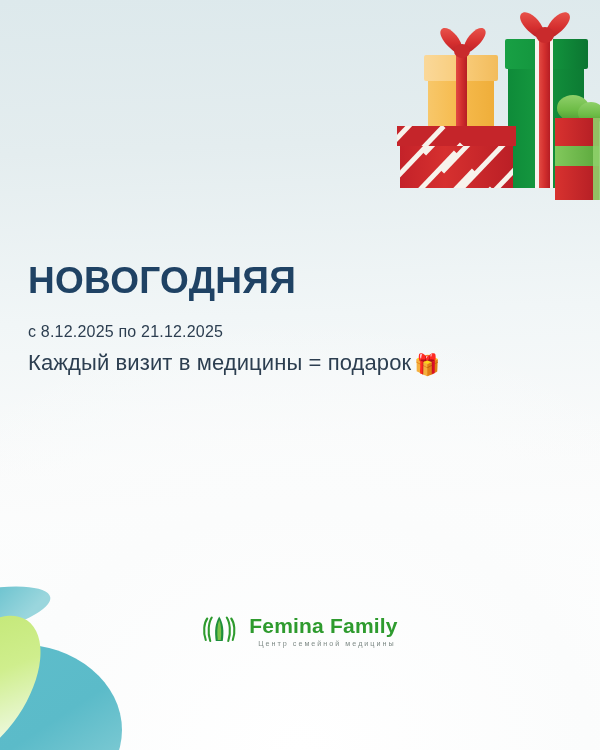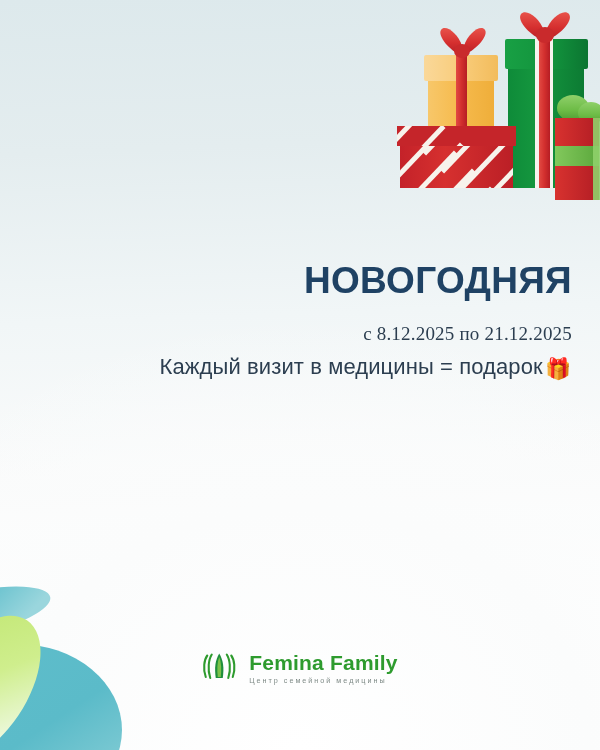"НОВОГОДНЯЯ" .content { text-align: right -> left }
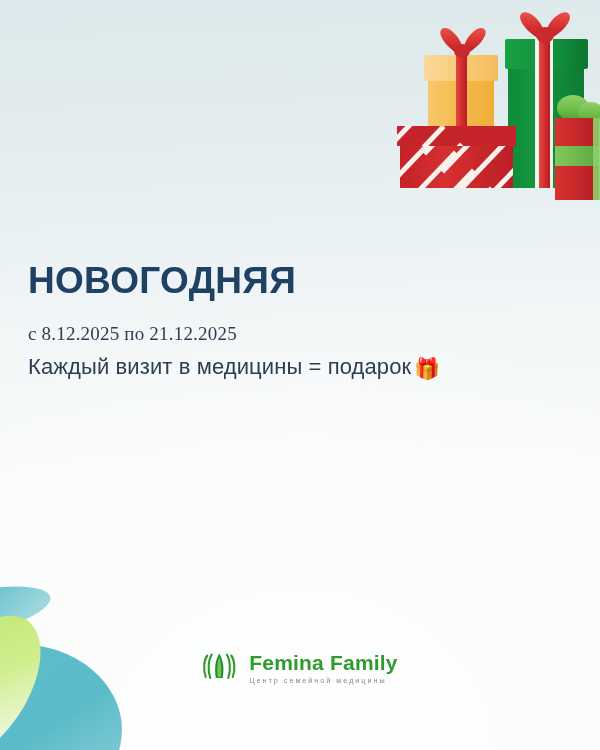"с 8.12.2025 по 21.12.2025" .dates { font-family: Liberation Serif, serif -> none; font-size: 19px -> 16px }
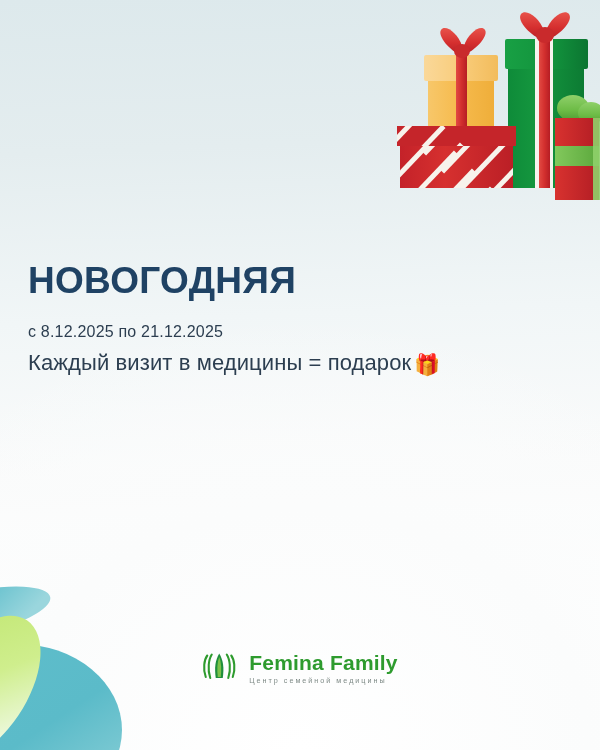"Femina Family" .logo { top: 651px -> 614px }
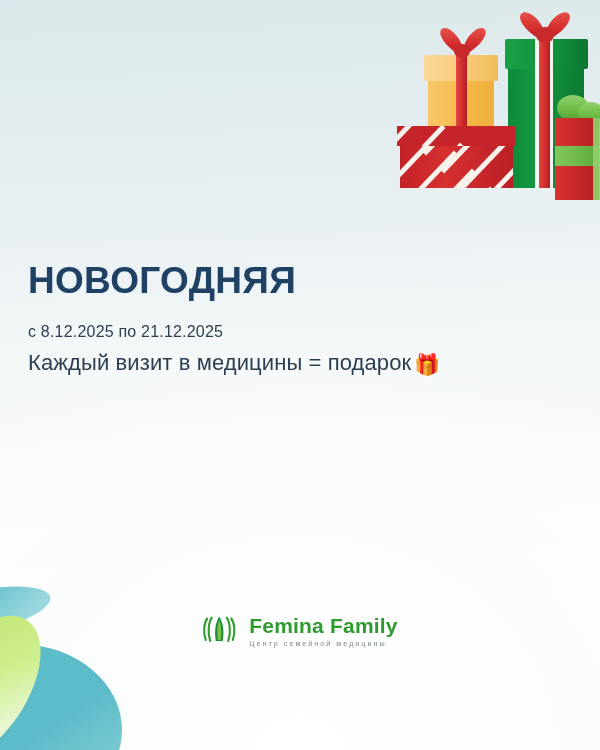"Центр семейной медицины" .logo-sub { margin-left: none -> 9px }
